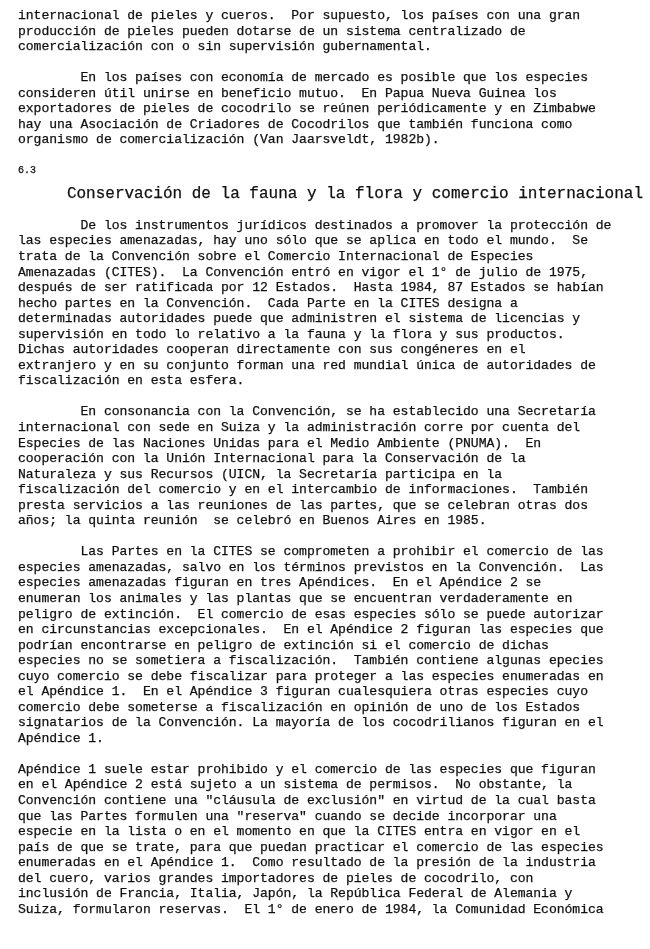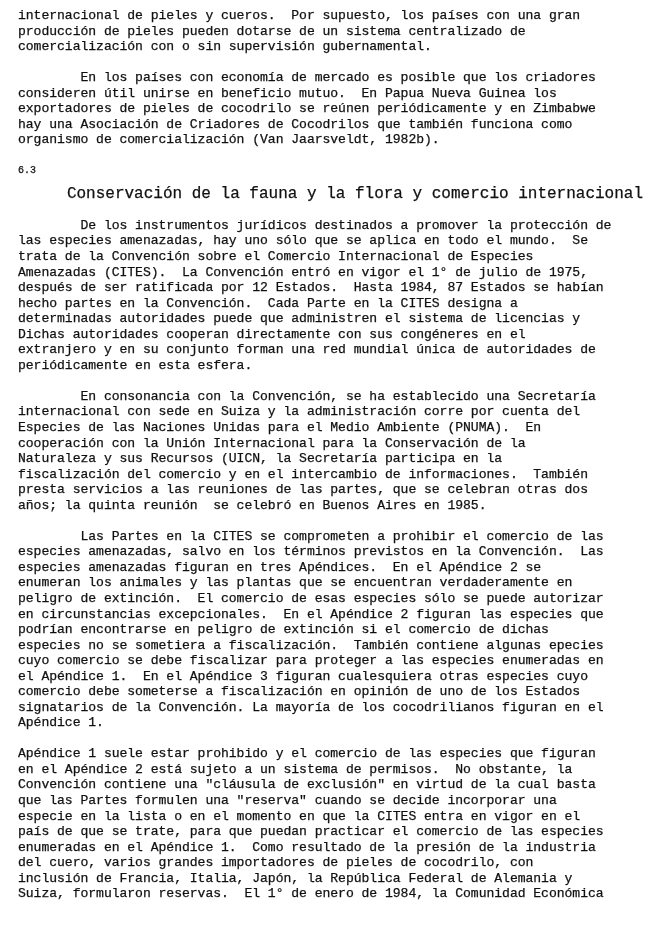"En los países con economía" span.line { text: criadores -> especies }
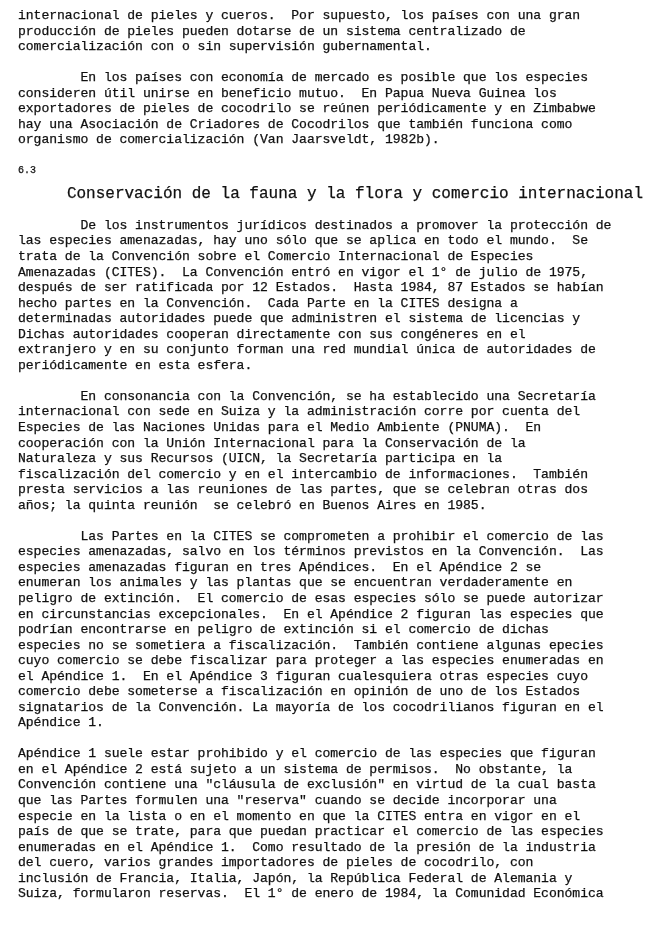"supervisión en todo lo relativo" span.line { html: none -> <span>supervisión en todo lo relativo a la fauna y la flora y sus productos.</span> }
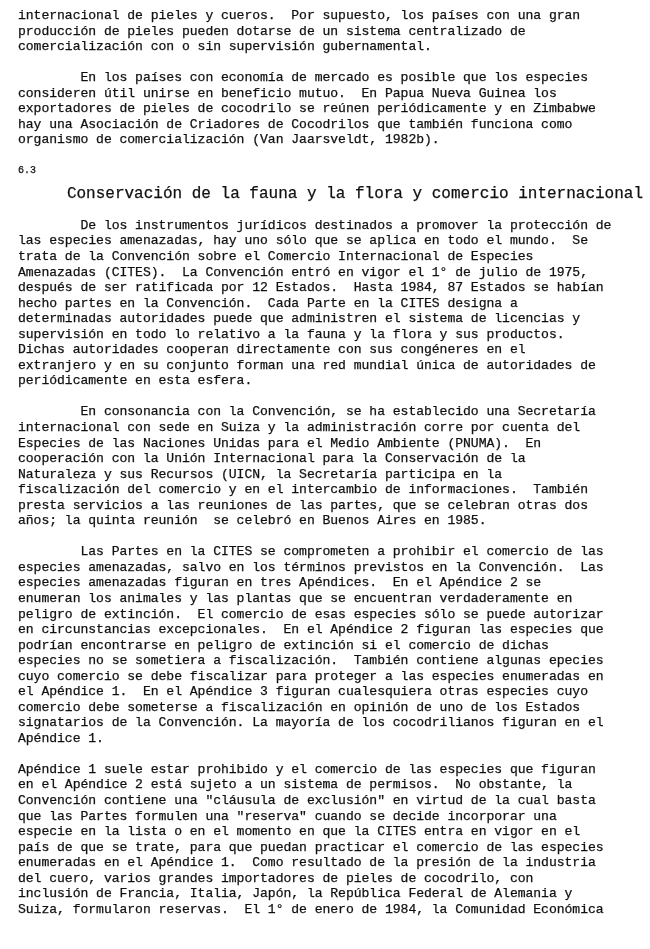"periódicamente en esta esfera." span.line { text: periódicamente -> fiscalización }
